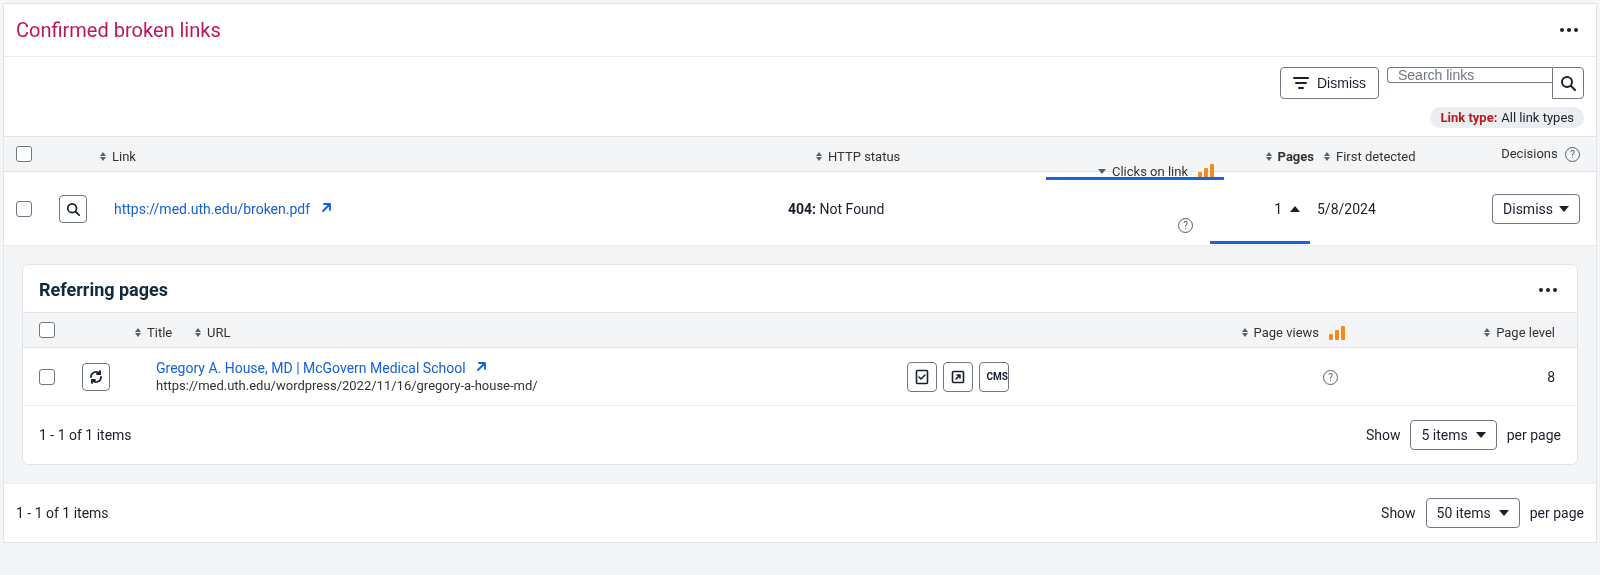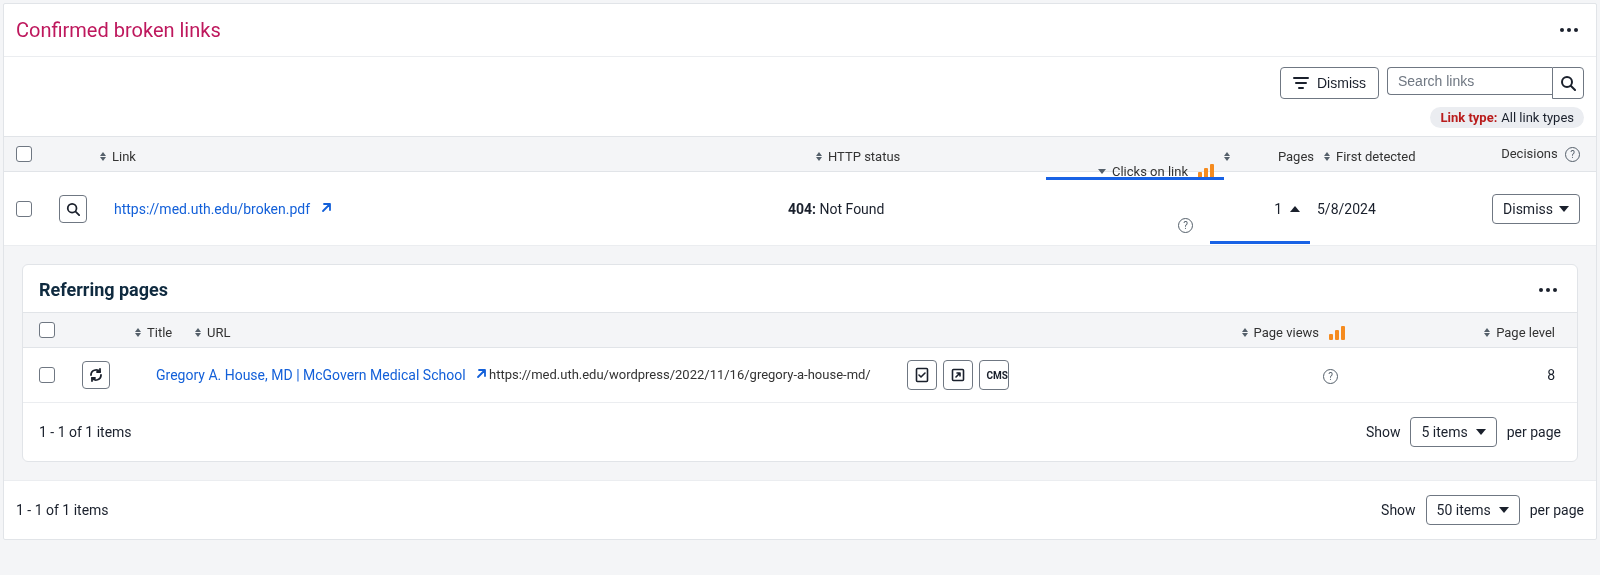"Search links" .search-input { height: 28px -> 16px }
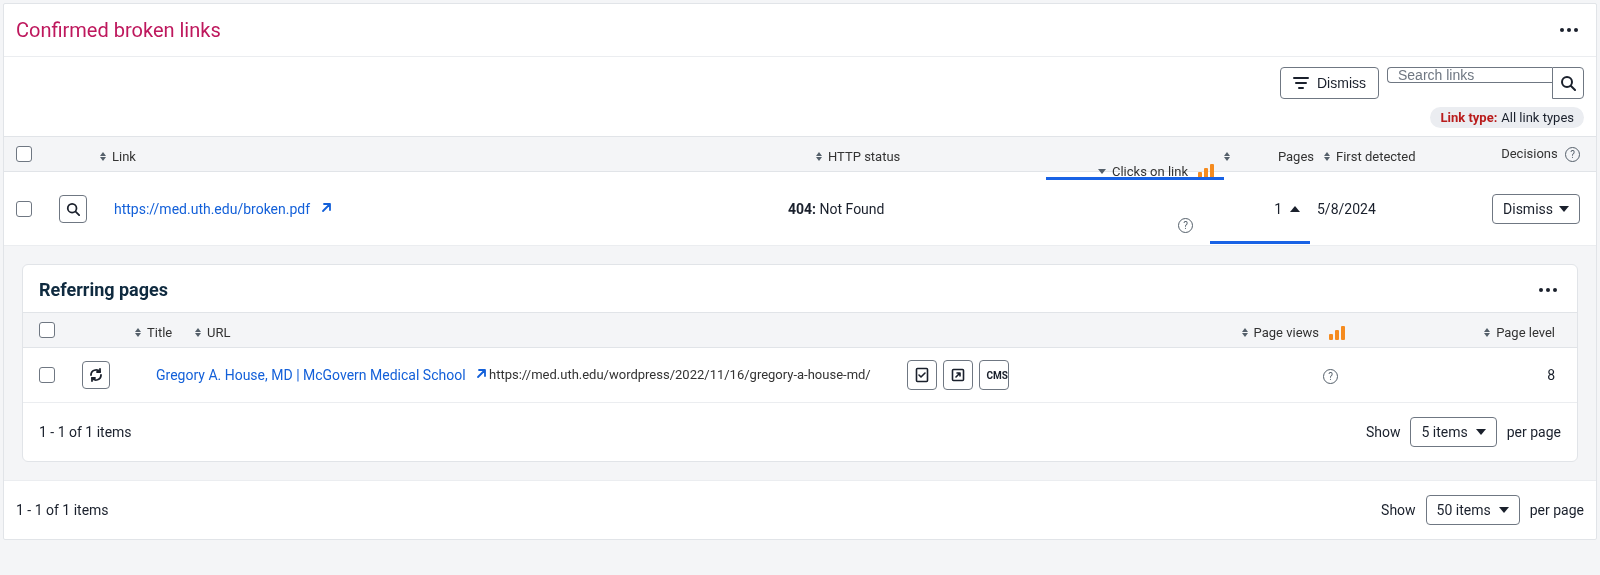"Pages" span.th-label { font-weight: none -> bold; justify-content: space-between -> flex-end }
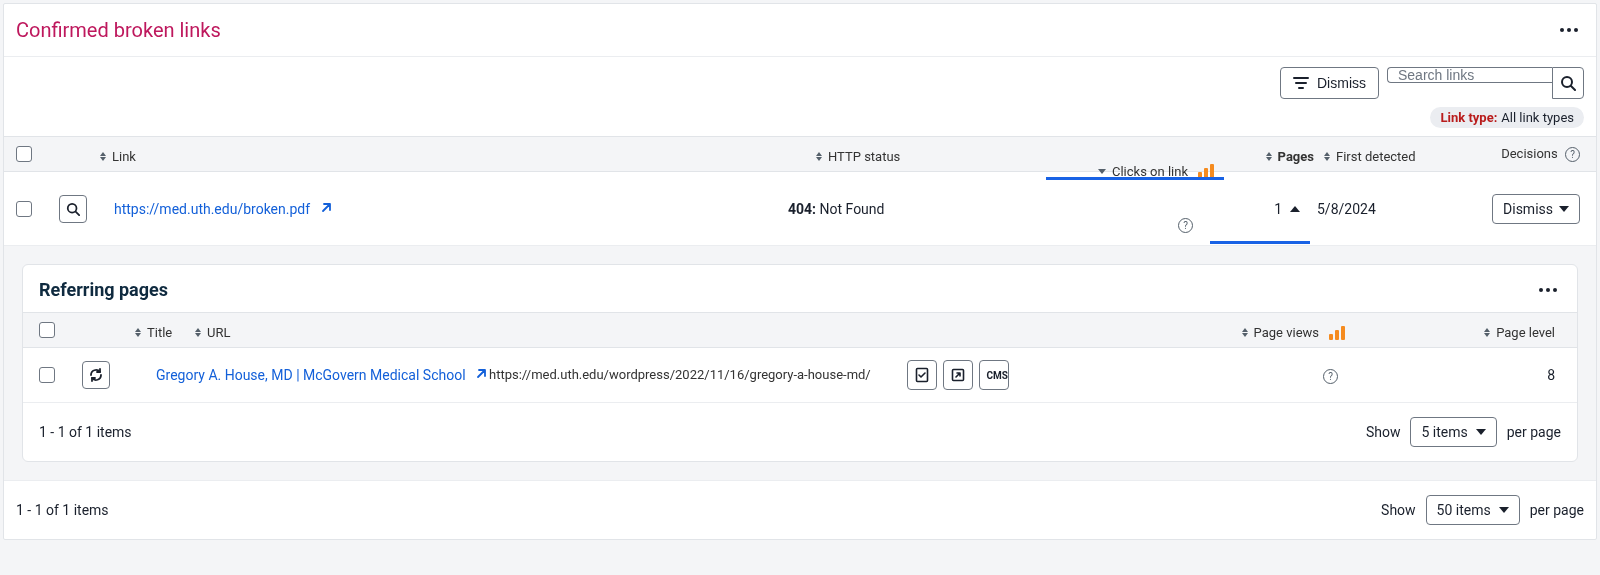"Gregory A. House, MD |" .row-link-wrap { flex-direction: row -> column }
